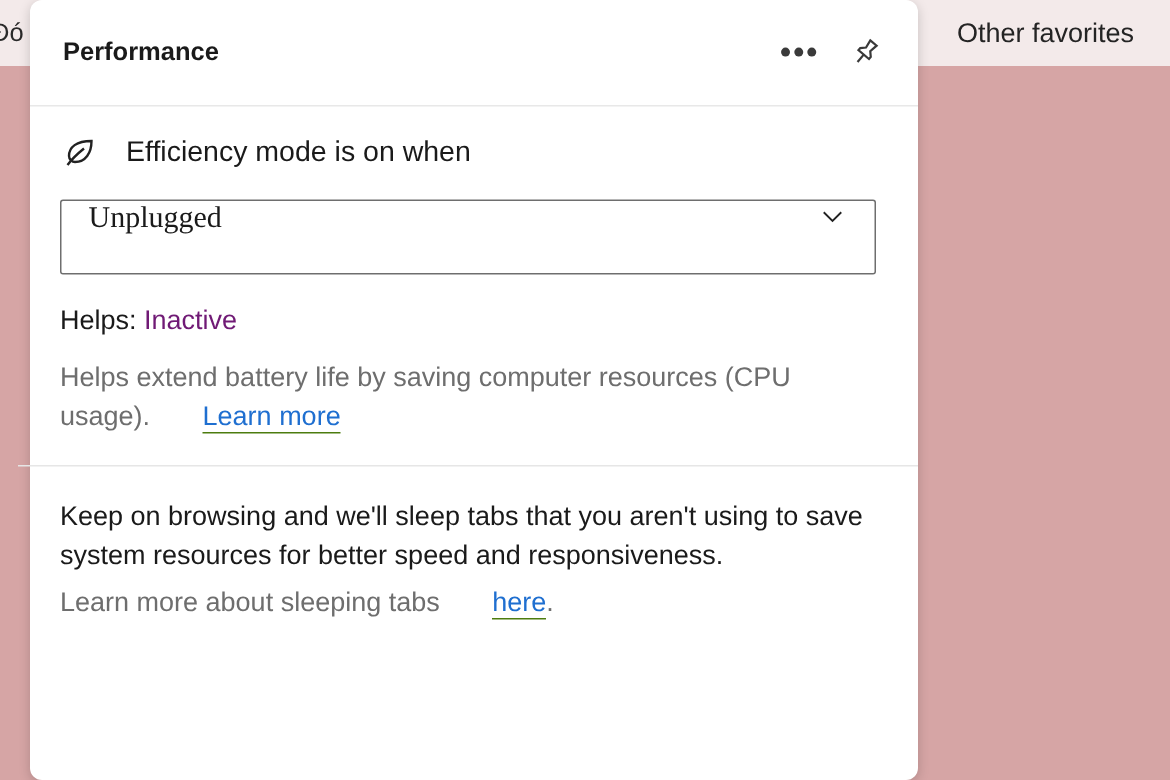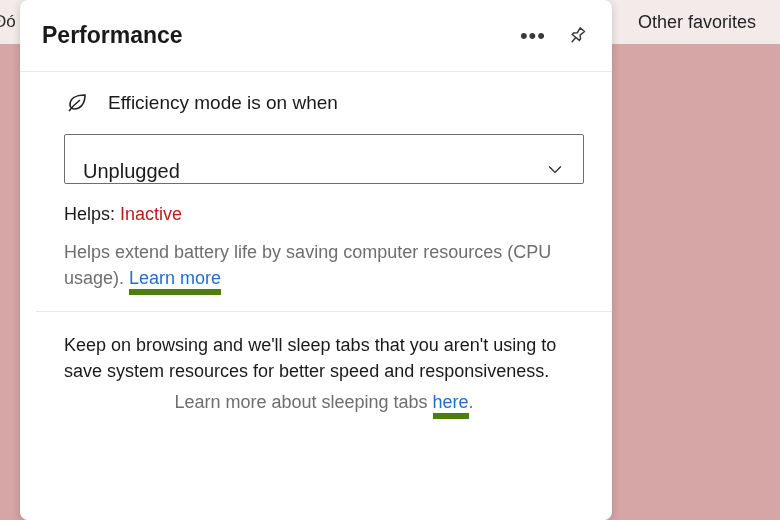"Performance" .panel-title { font-size: 23px -> 17px }
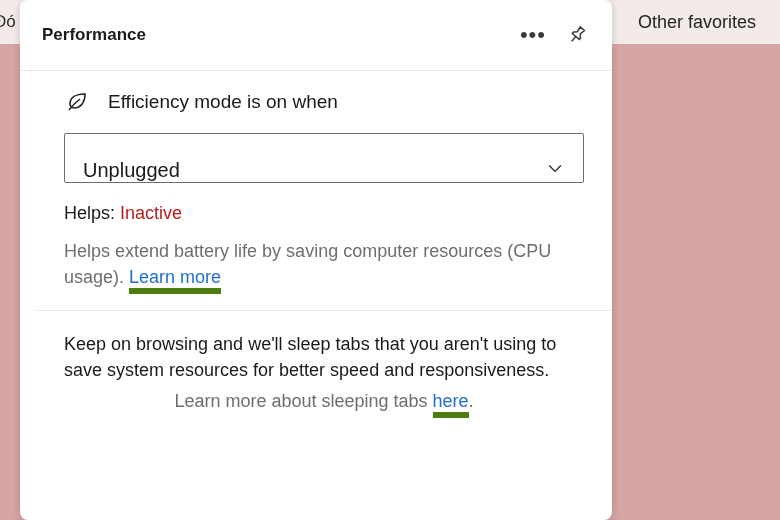"Efficiency mode is on when" .panel-body { padding: 18px 28px 0 44px -> 18px 28px 0 20px }
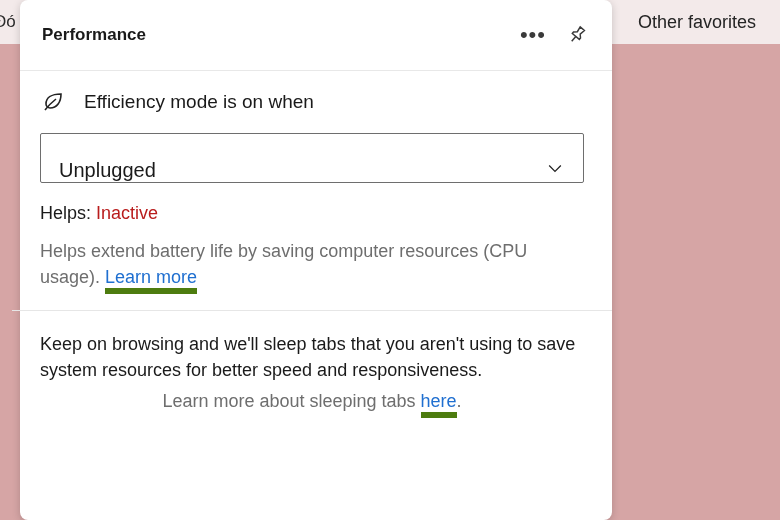"Unplugged" .dropdown { align-items: flex-end -> flex-start; font-family: none -> Liberation Serif, serif }
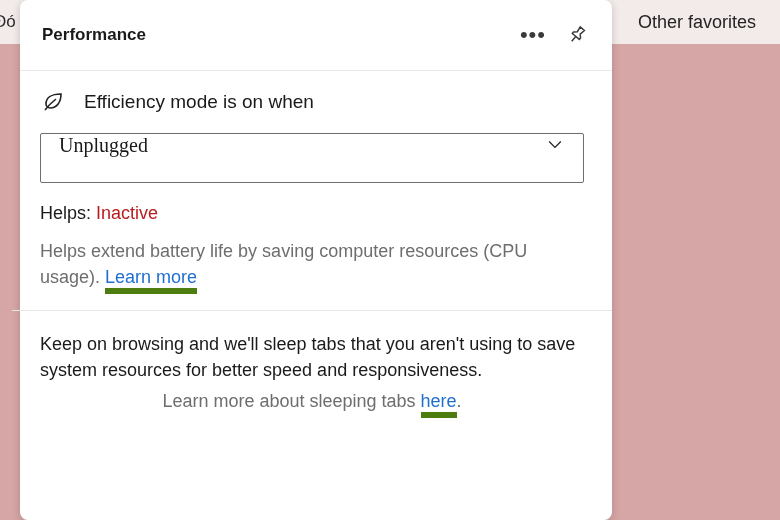"Inactive" .status-value { color: #b91c1c -> #701a75 }
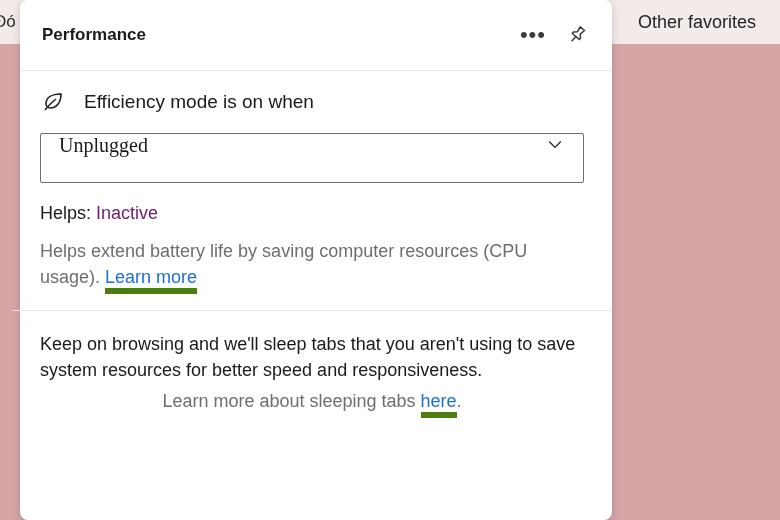"Learn more" .desc-text a, .tabs-learn a { border-bottom: 6px solid #4d7c0f -> 1px solid #4d7c0f; margin-left: none -> 30px }
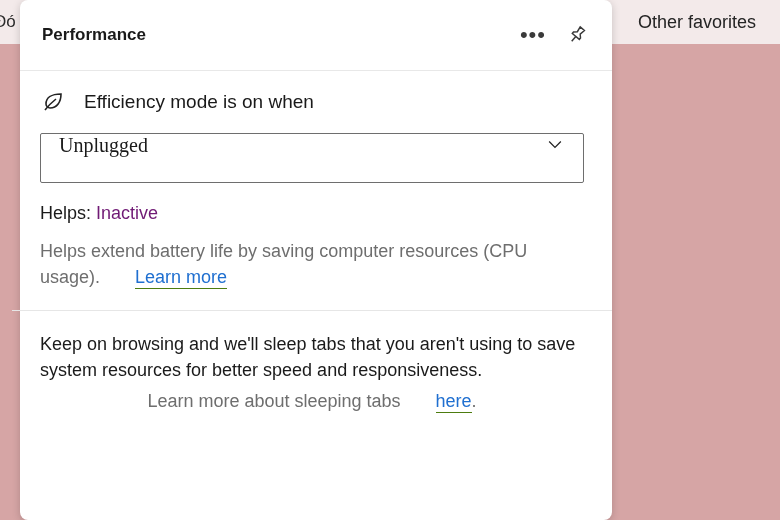"Learn more about sleeping tabs" .tabs-learn { text-align: center -> none }
